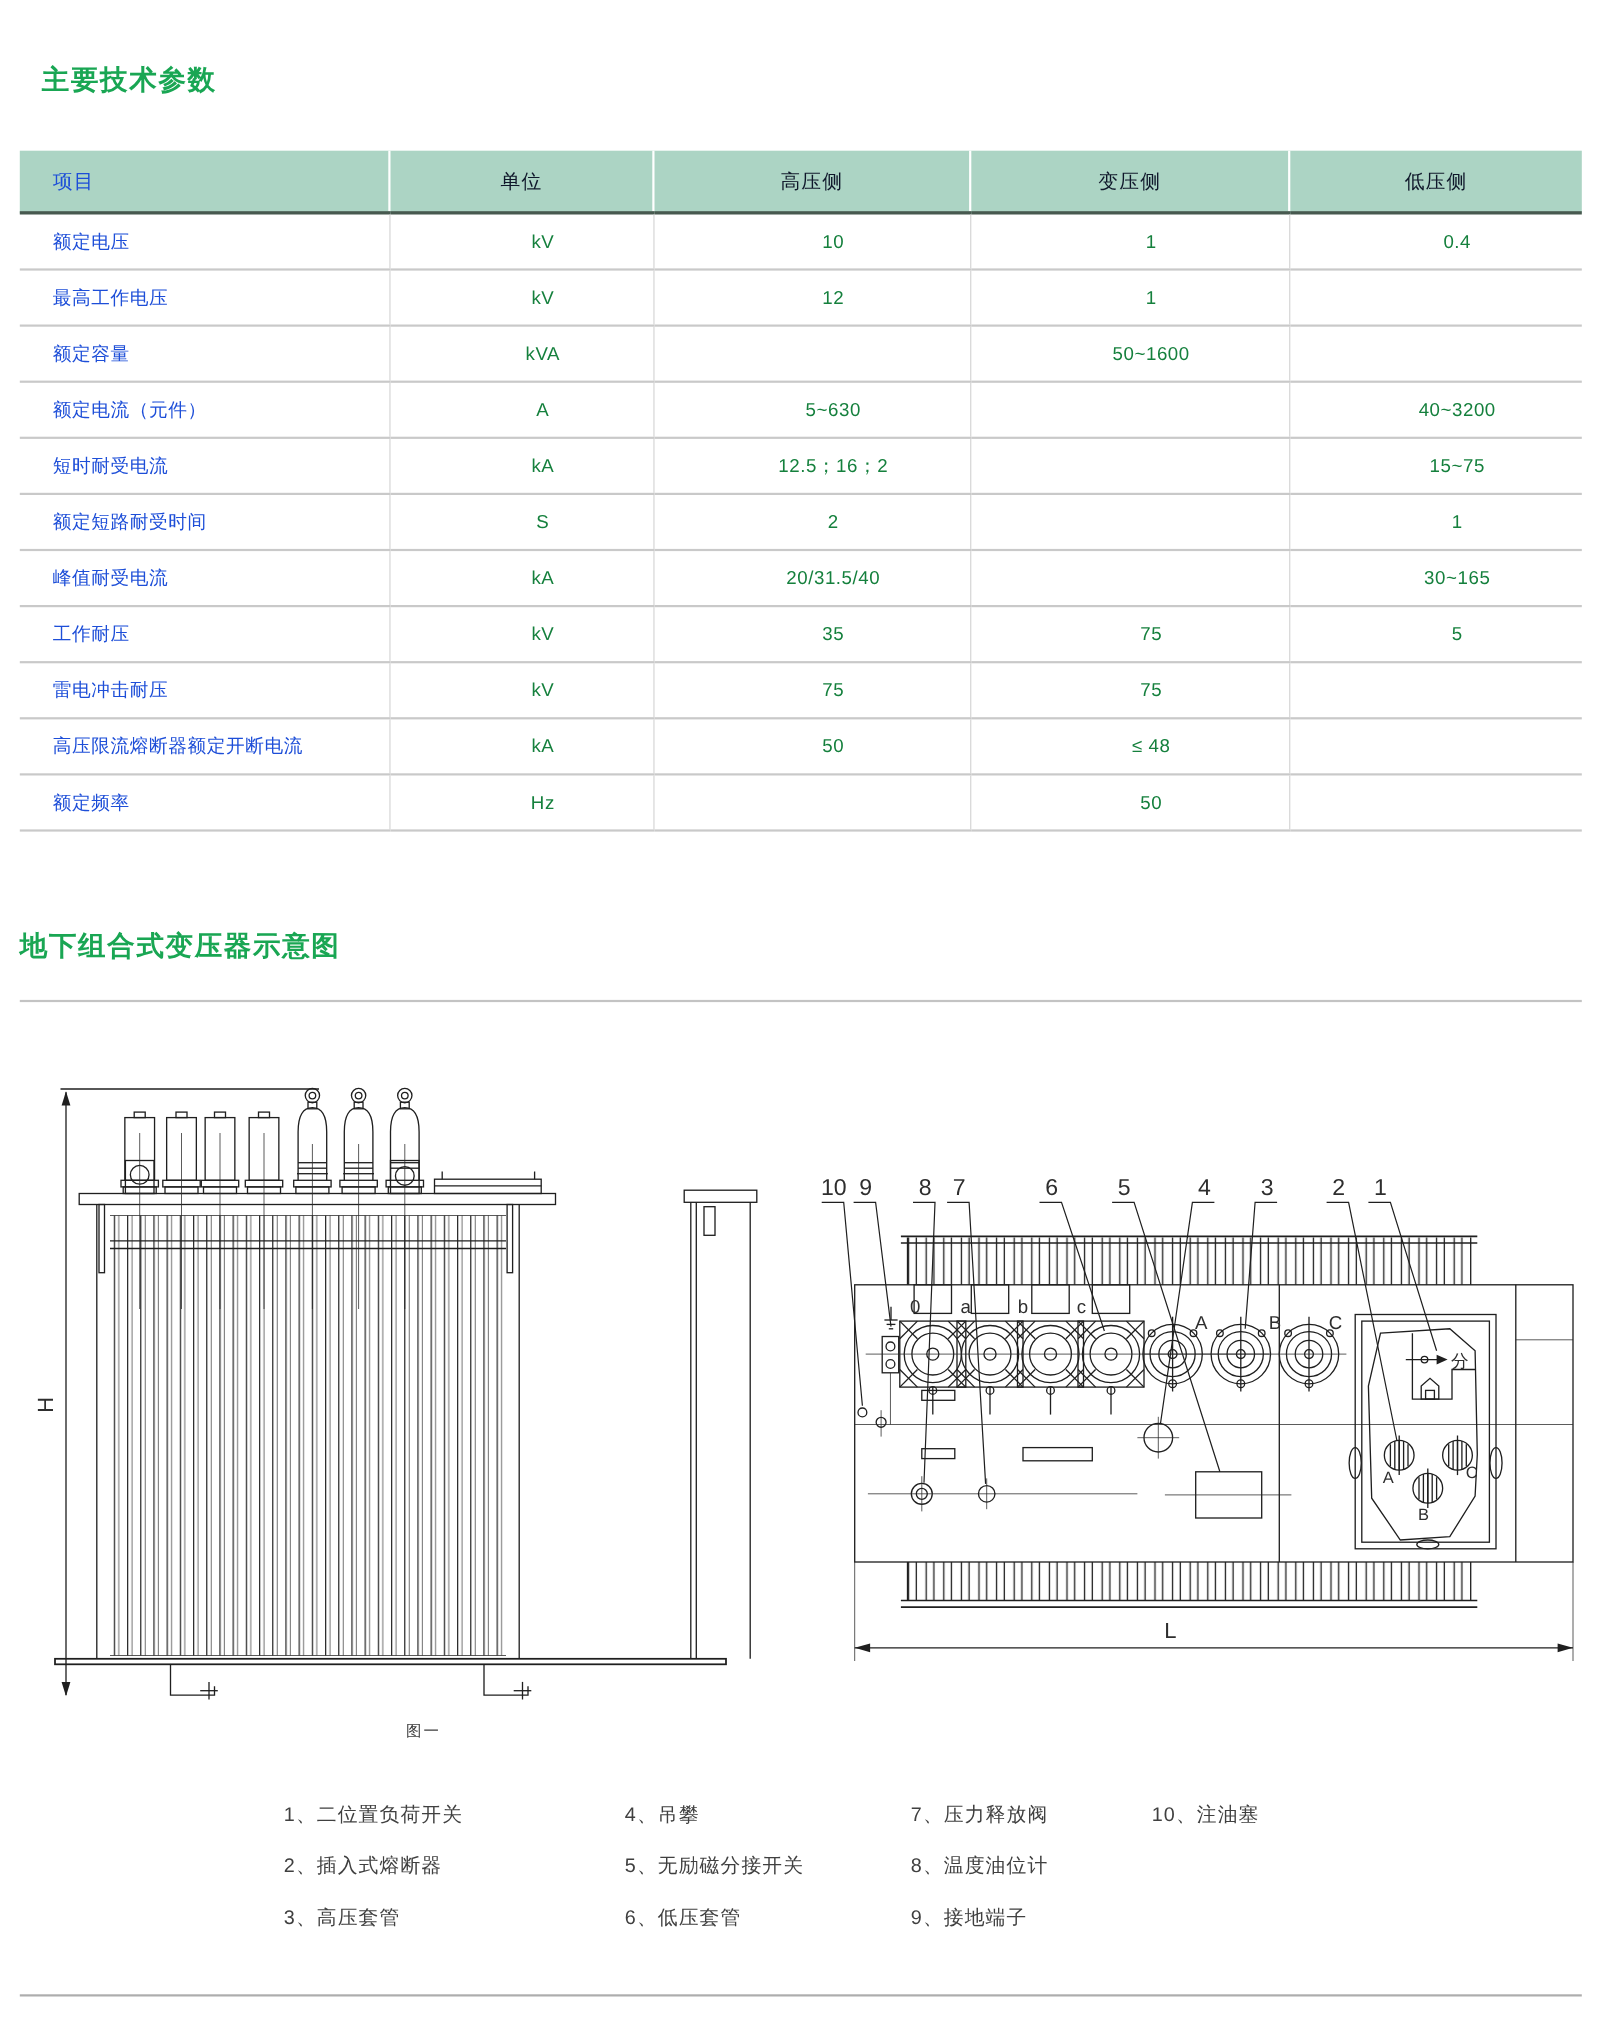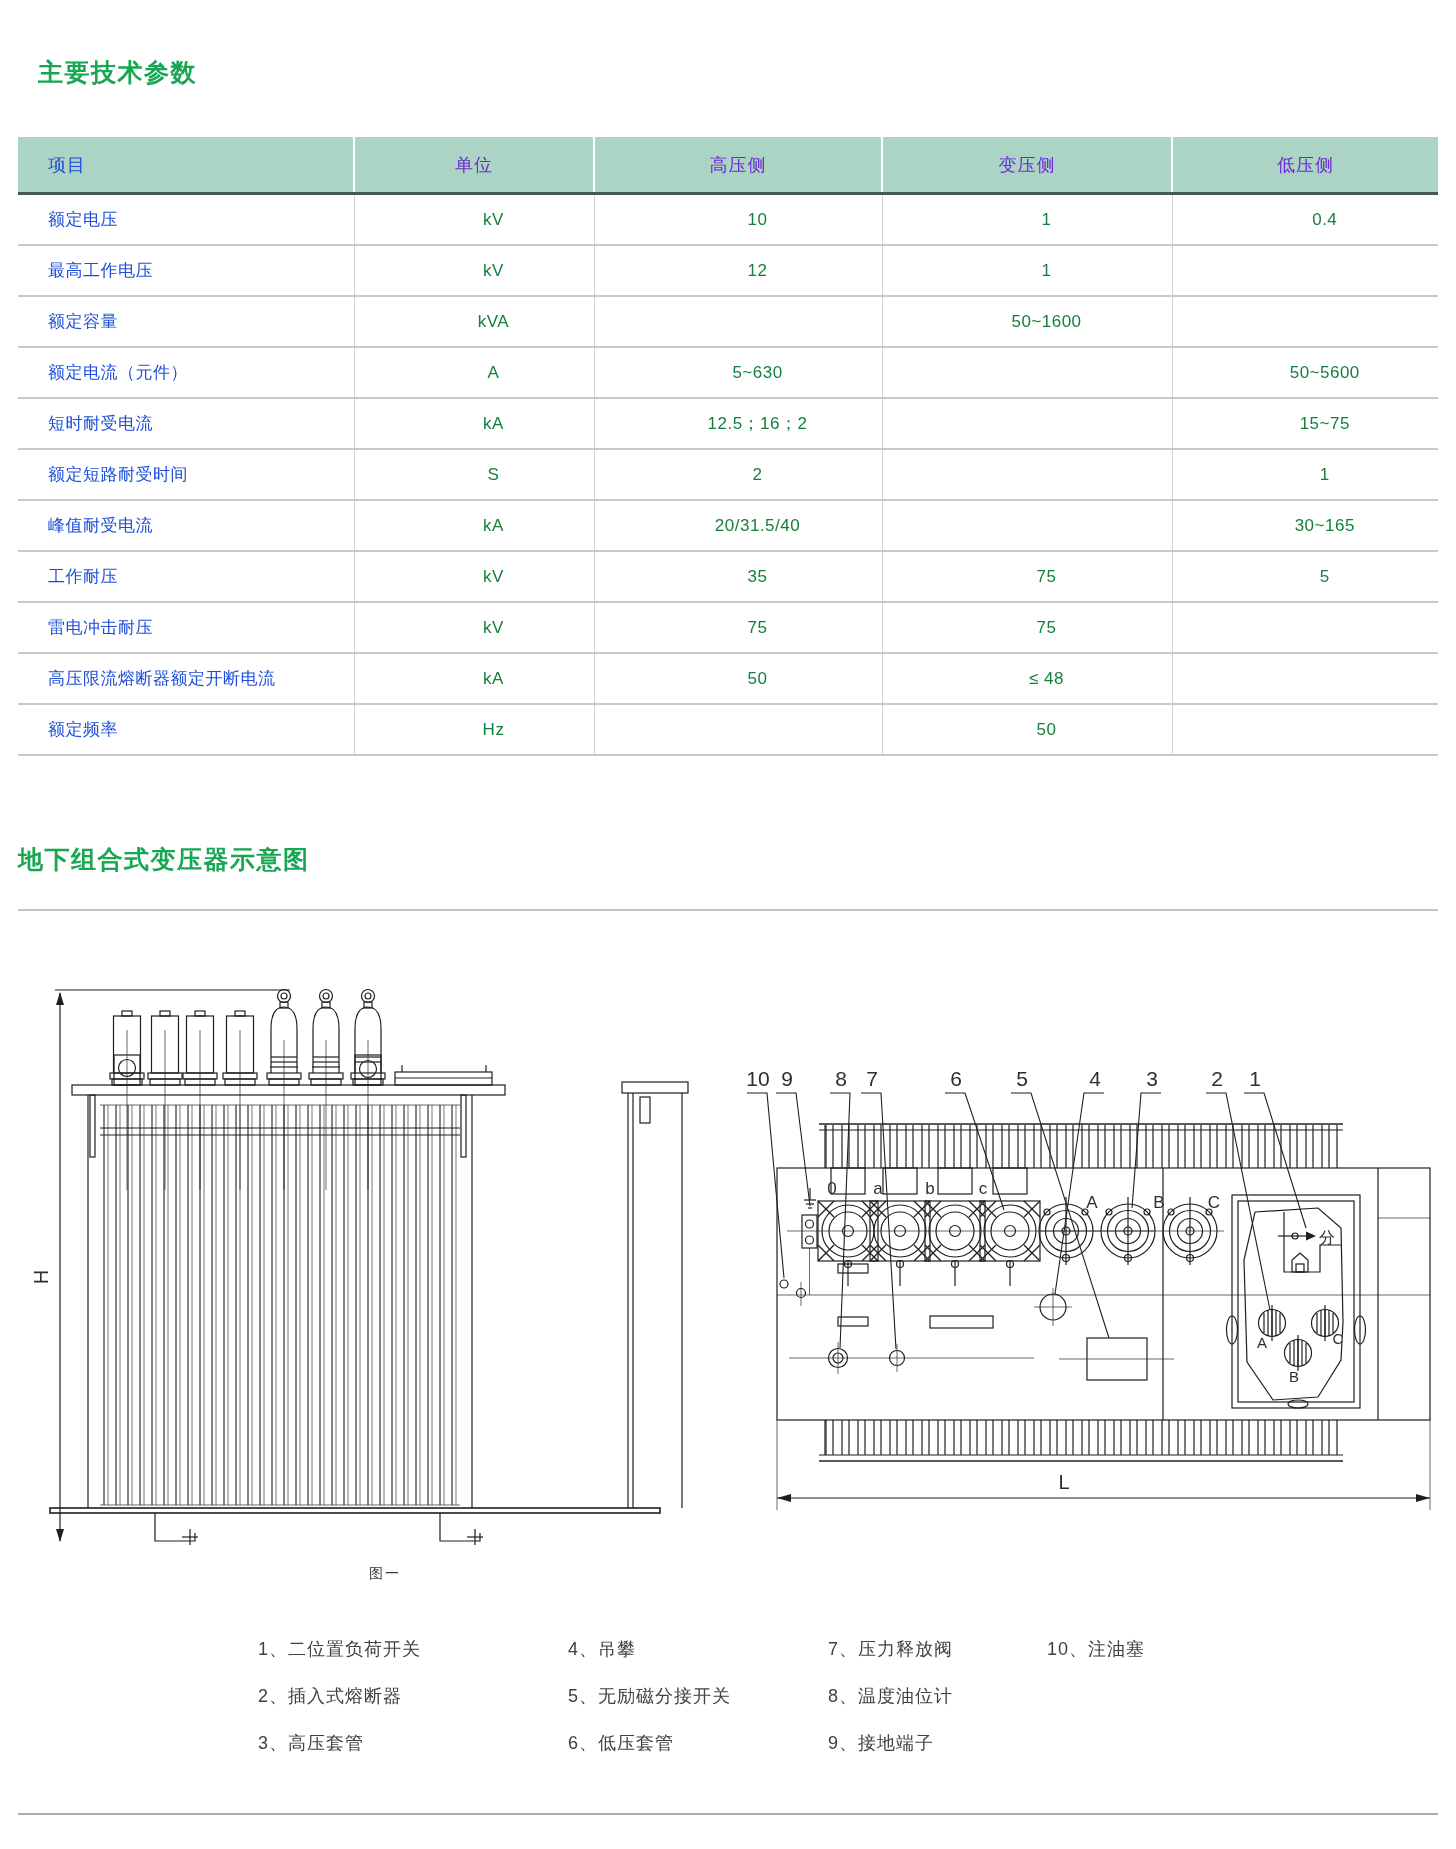"单位" #params-table th { color: #6d28d9 -> #0f172a }
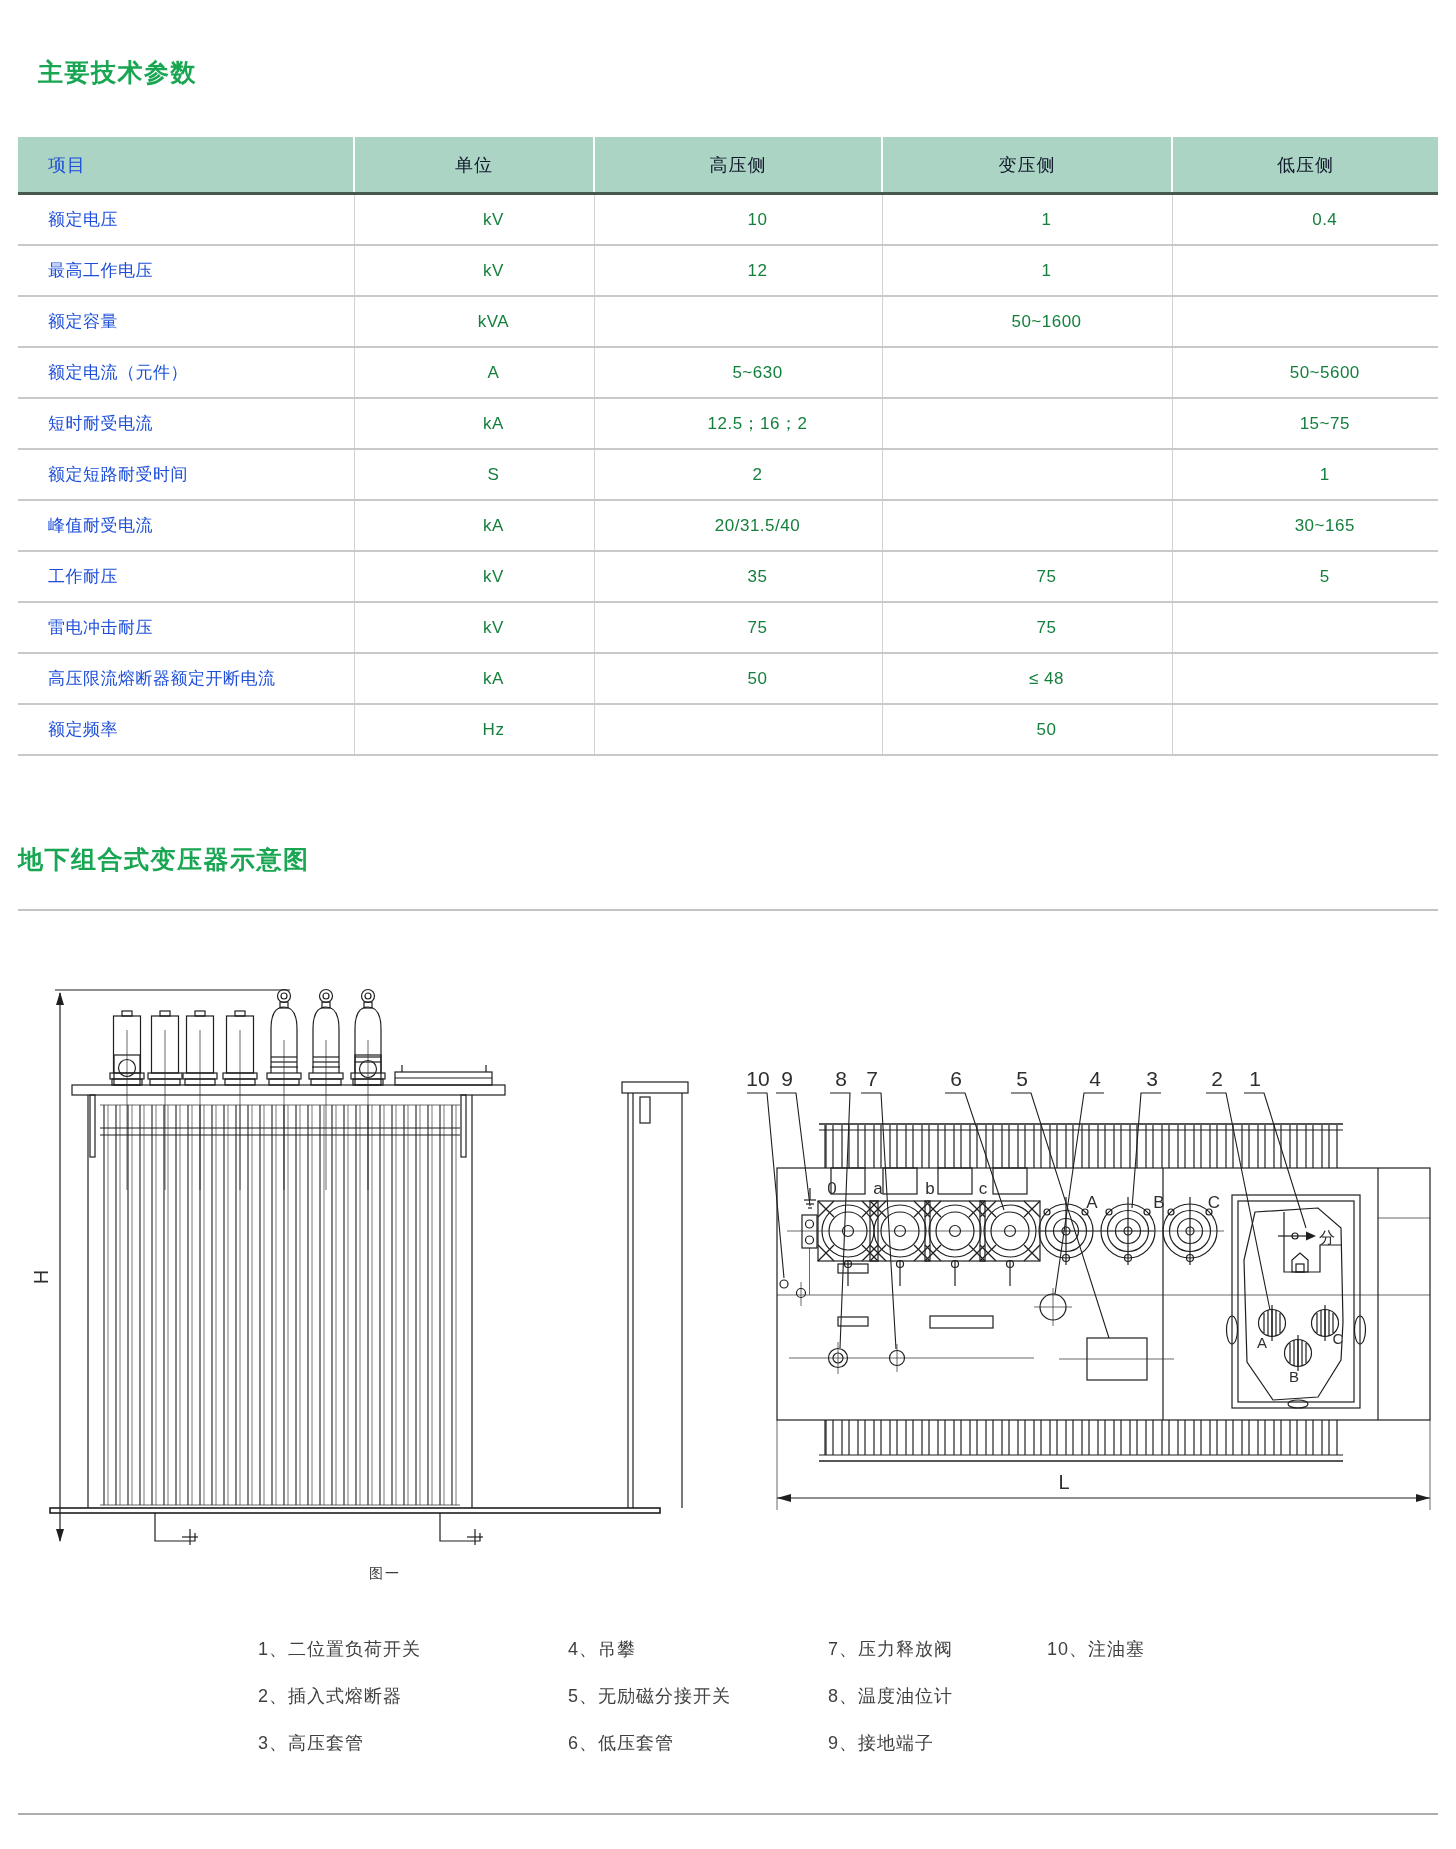"50~5600" td { text: 50~5600 -> 40~3200 }
